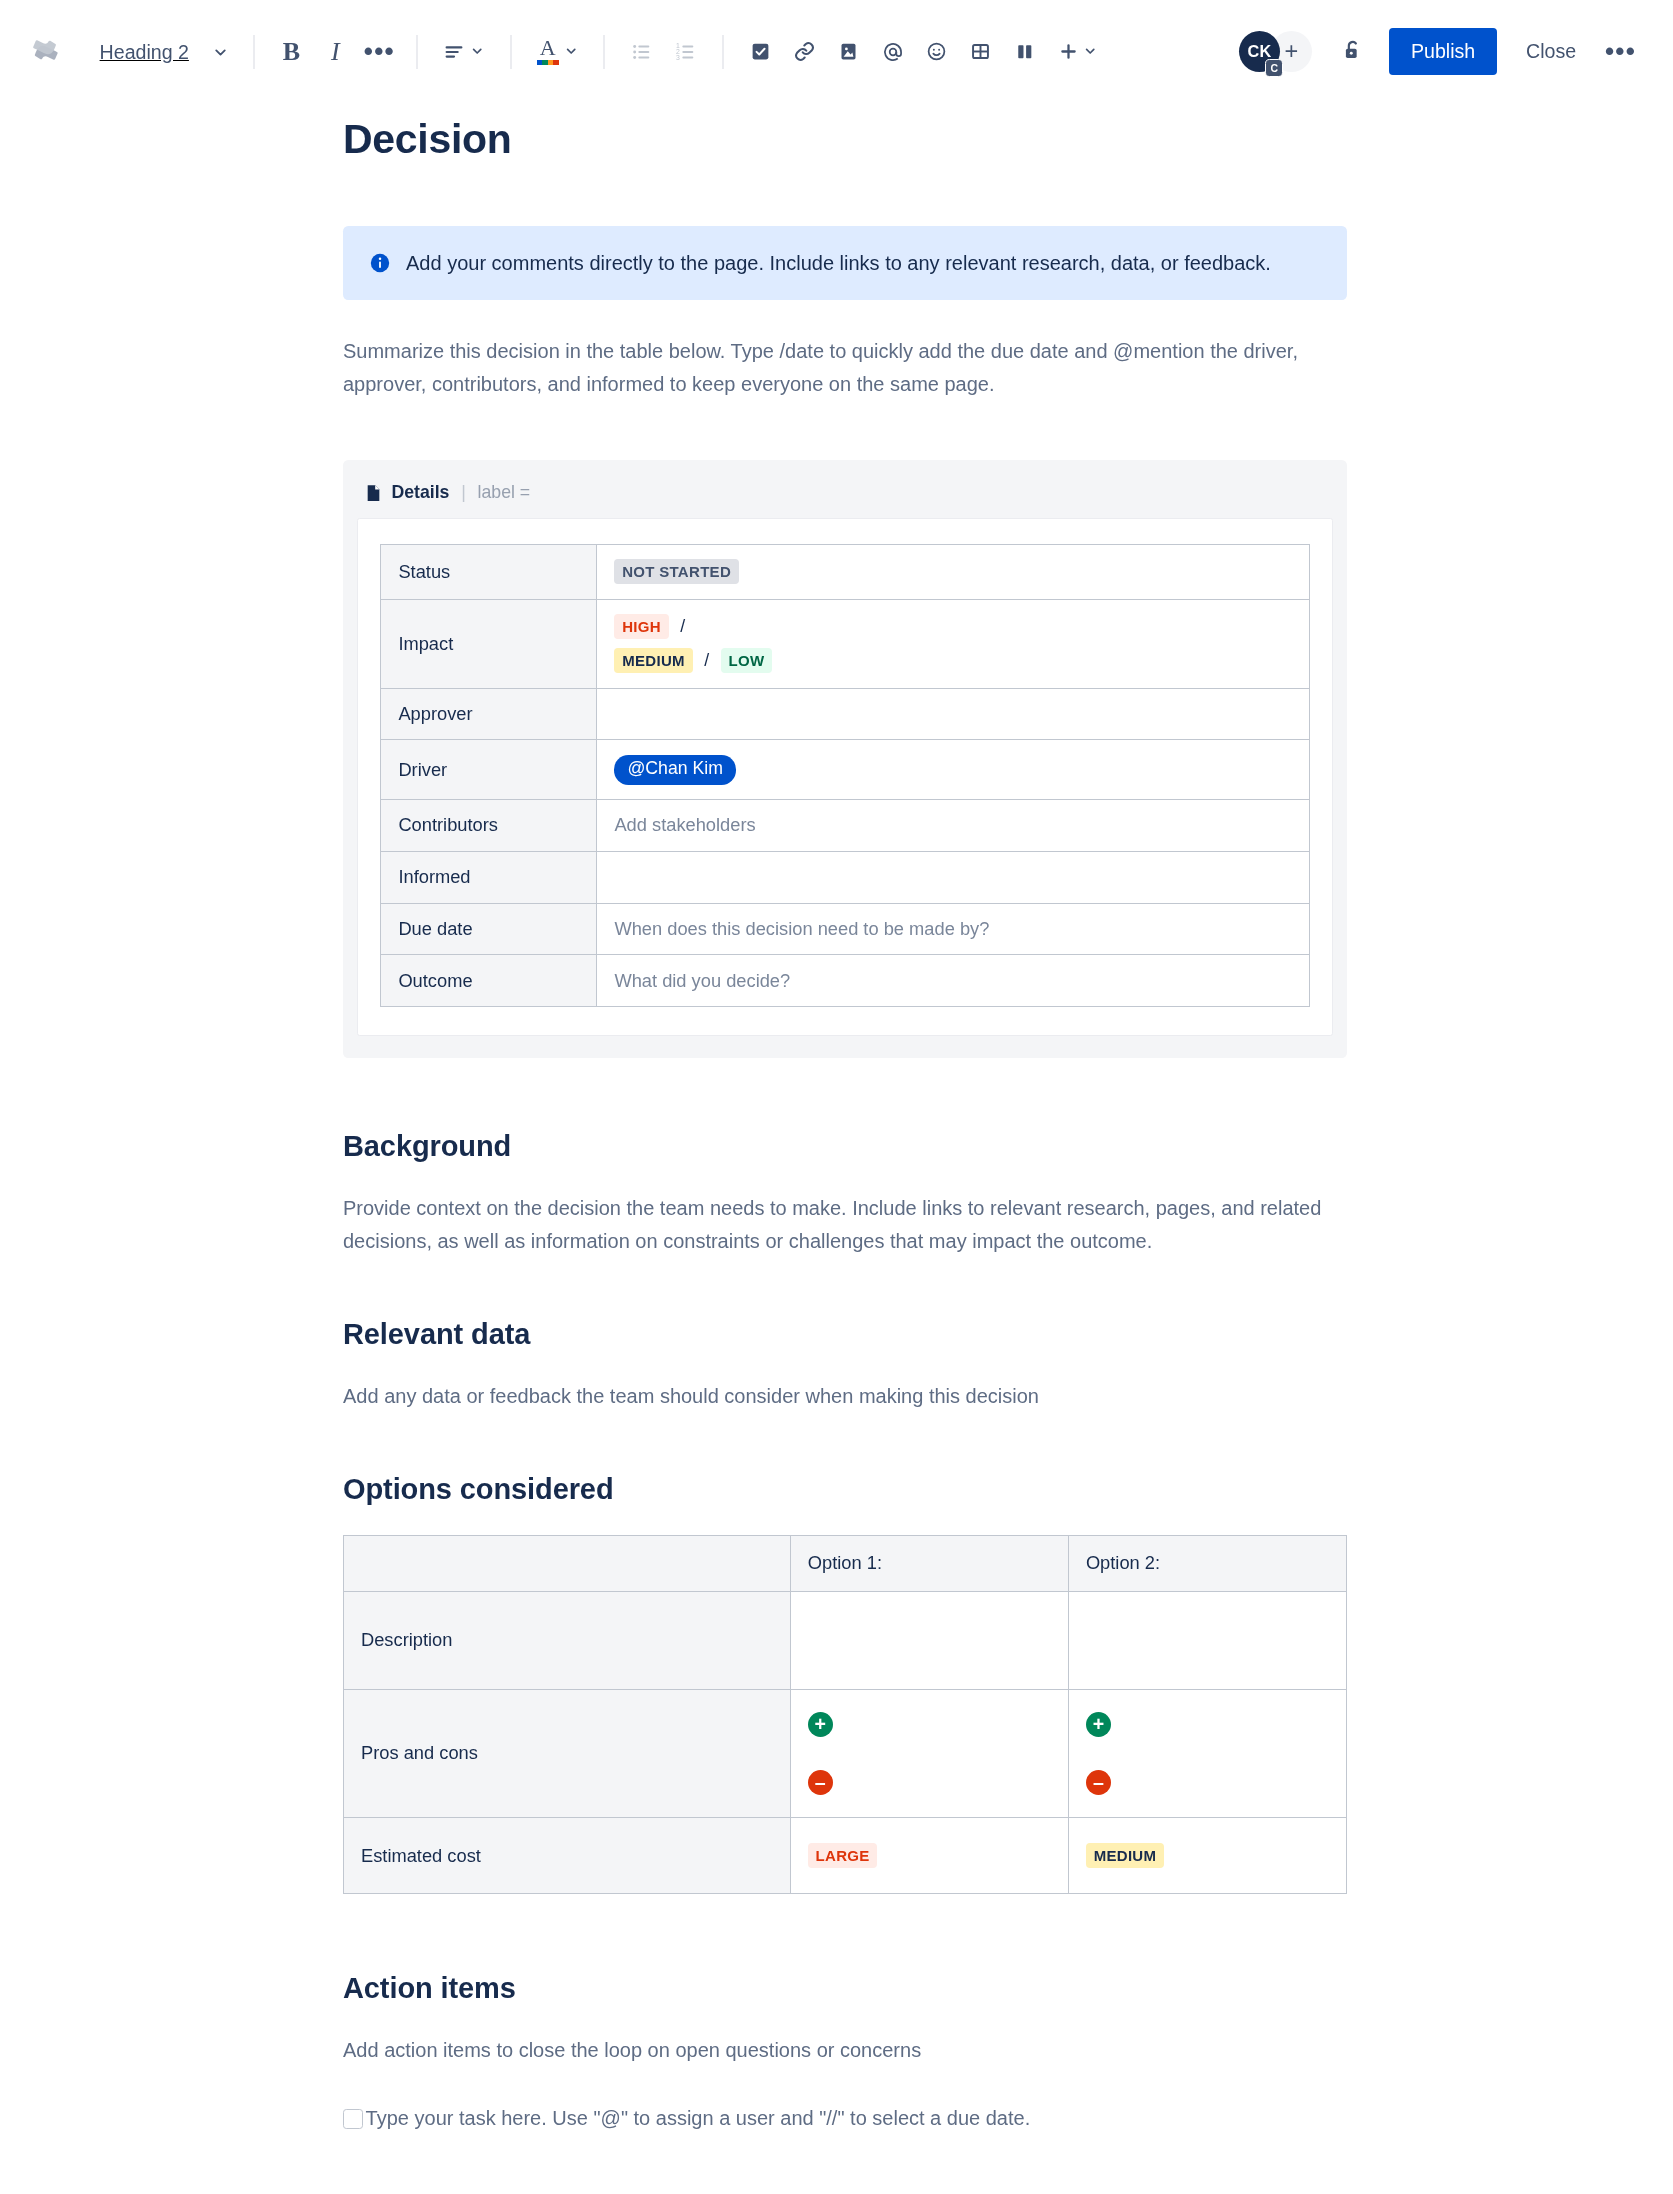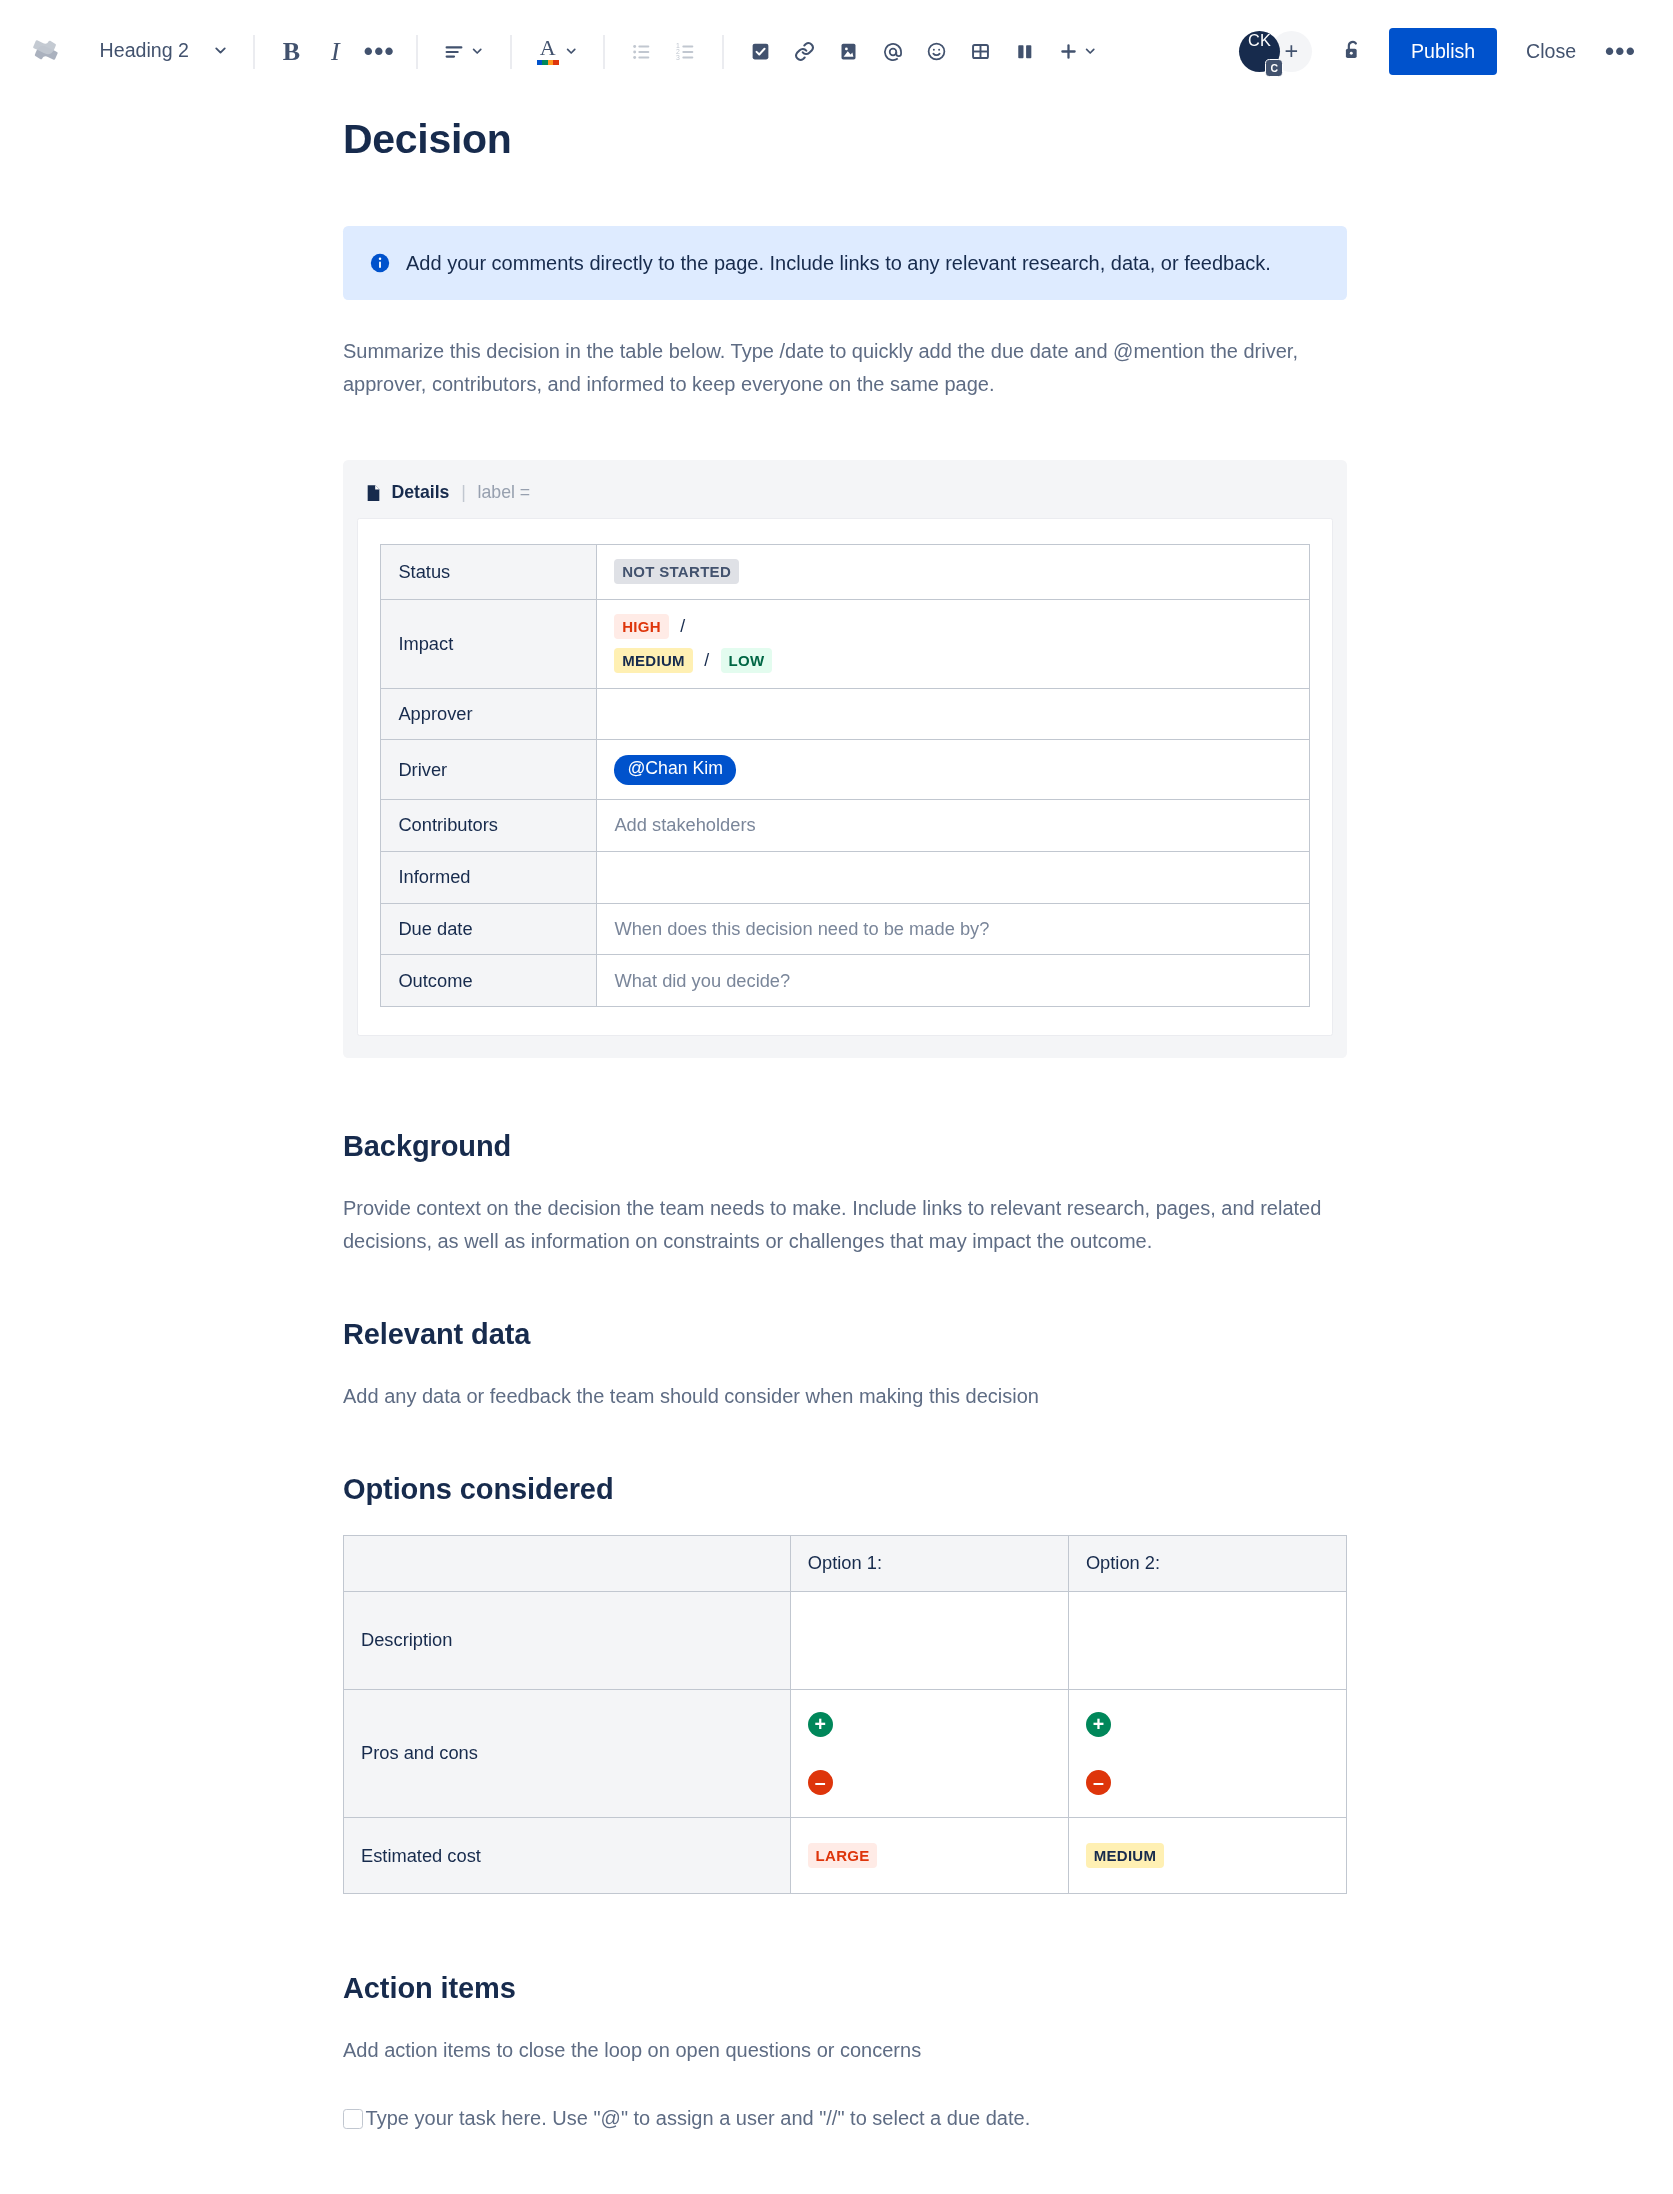"Heading 2" .tb-left { align-items: flex-start -> flex-end; text-decoration: none -> underline }
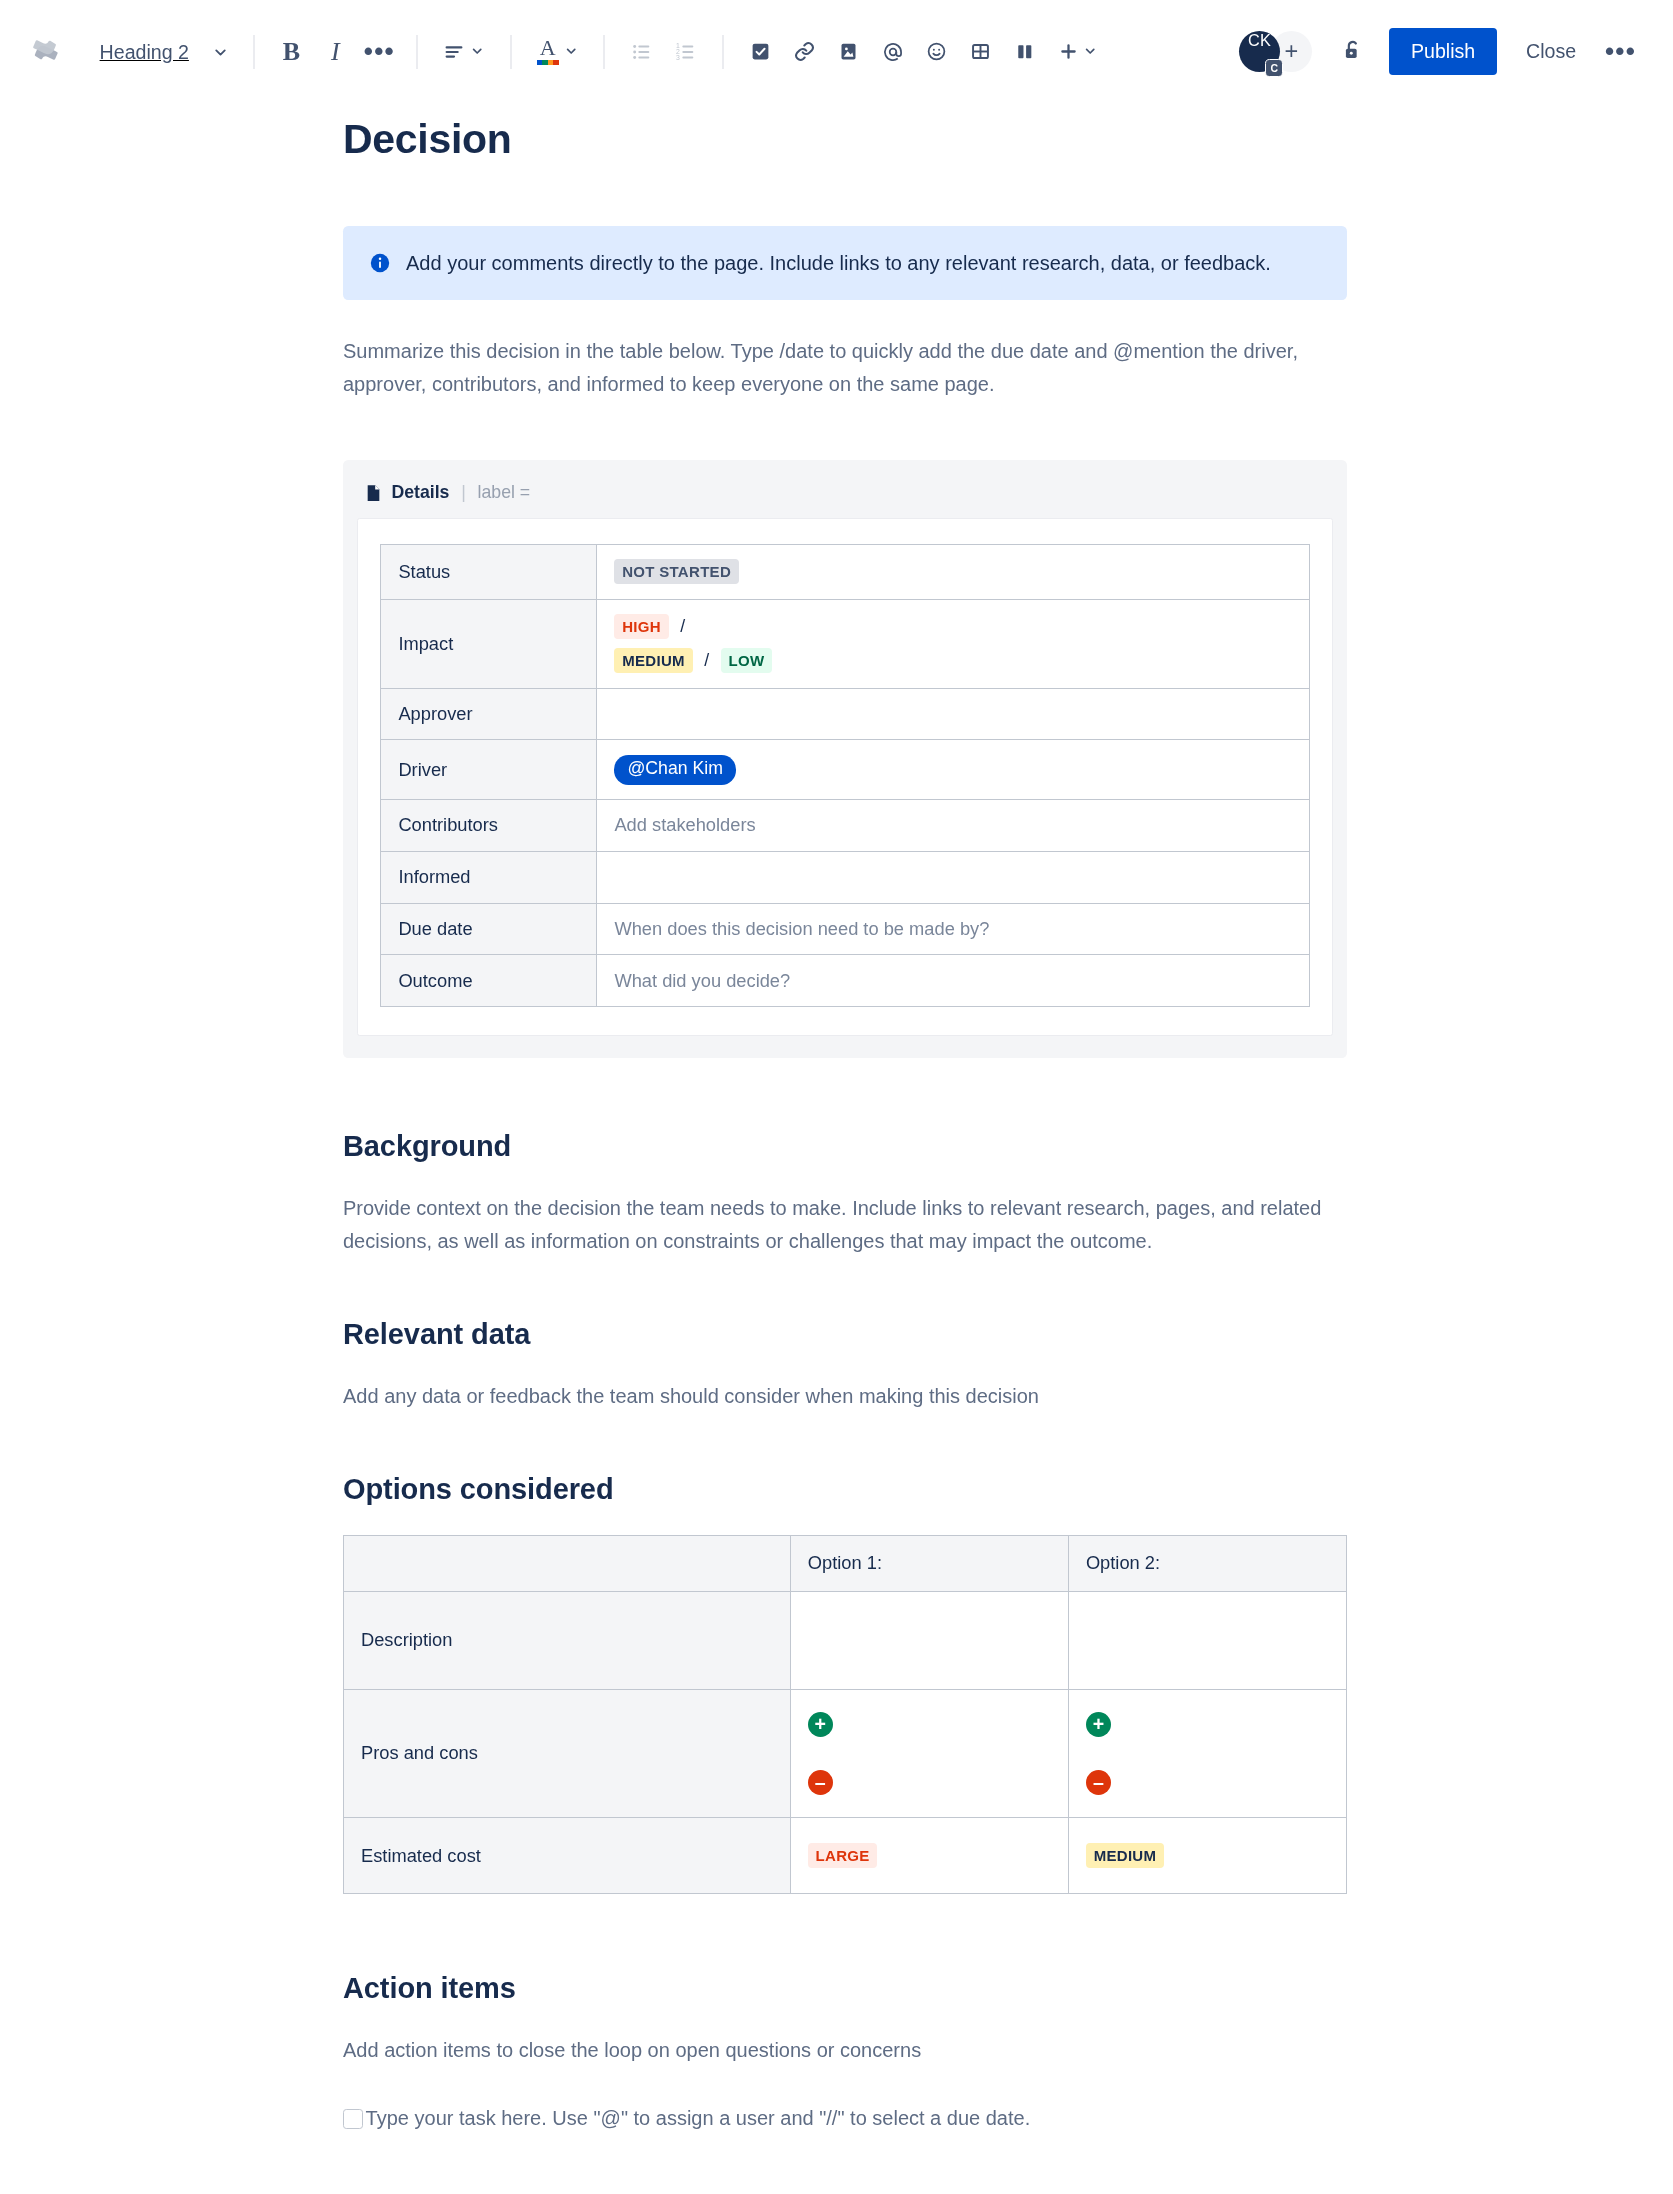"CK" .avatar { align-items: none -> center; font-weight: 400 -> 700 }
